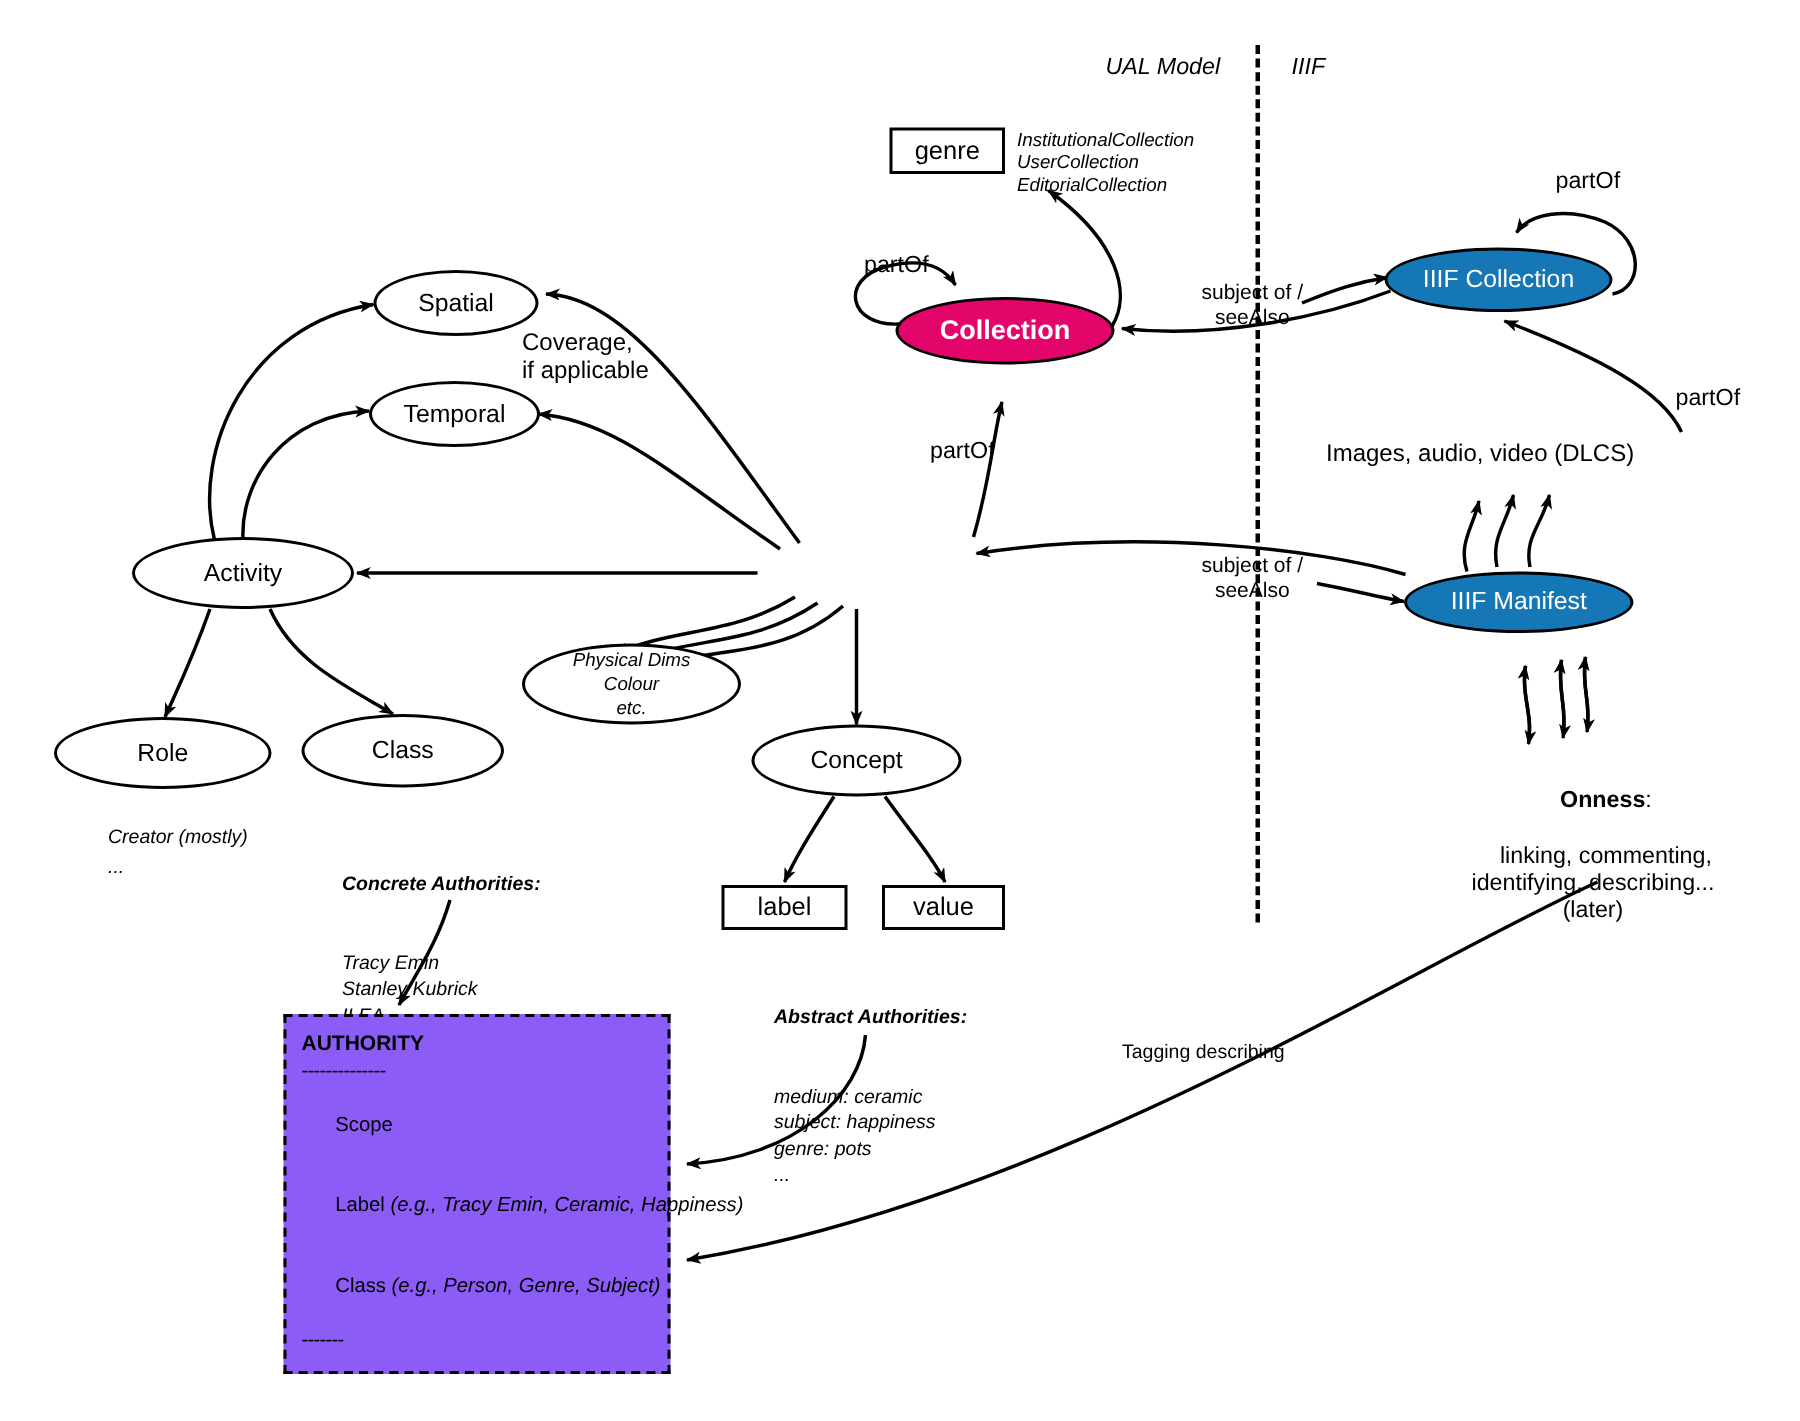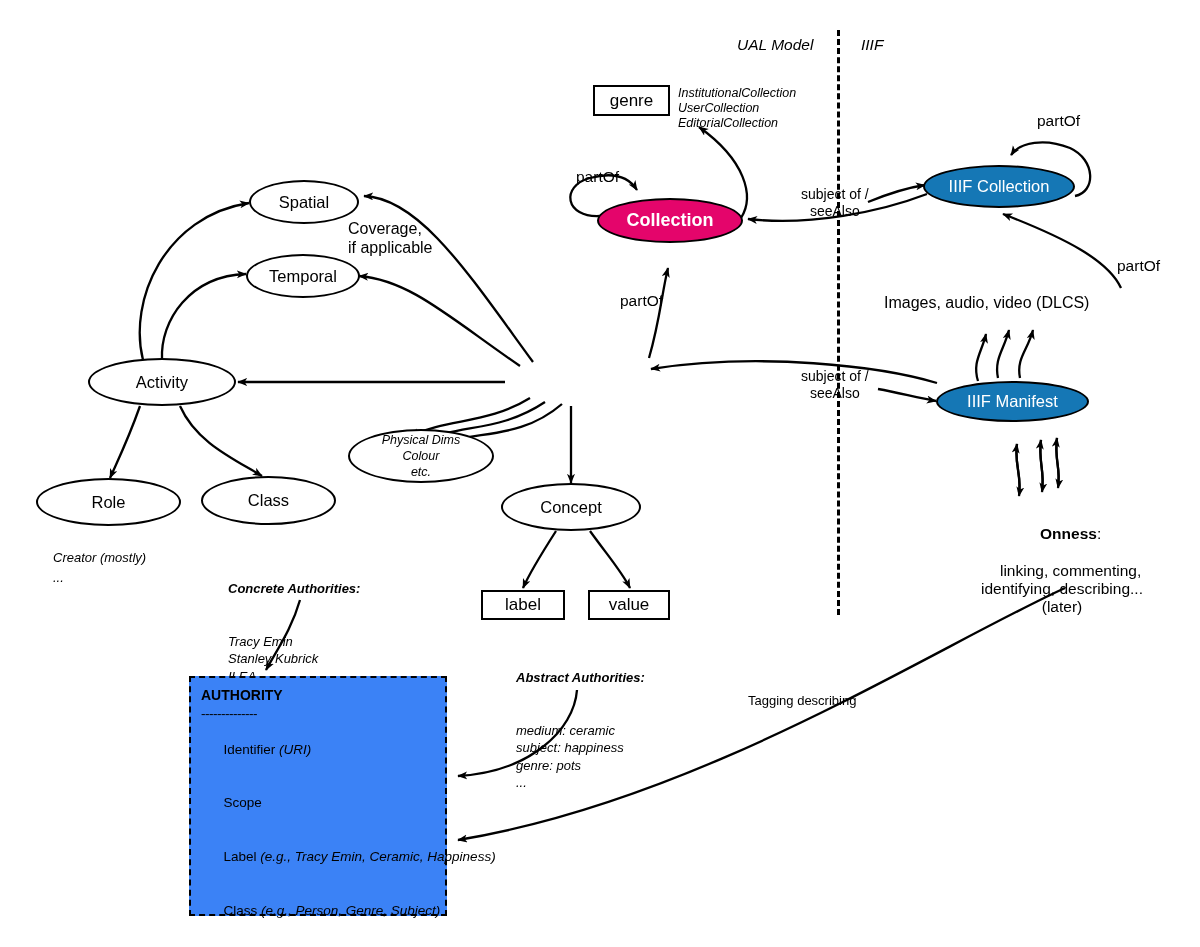"Creator (mostly)" div.lbl { left: 53px -> 72px }
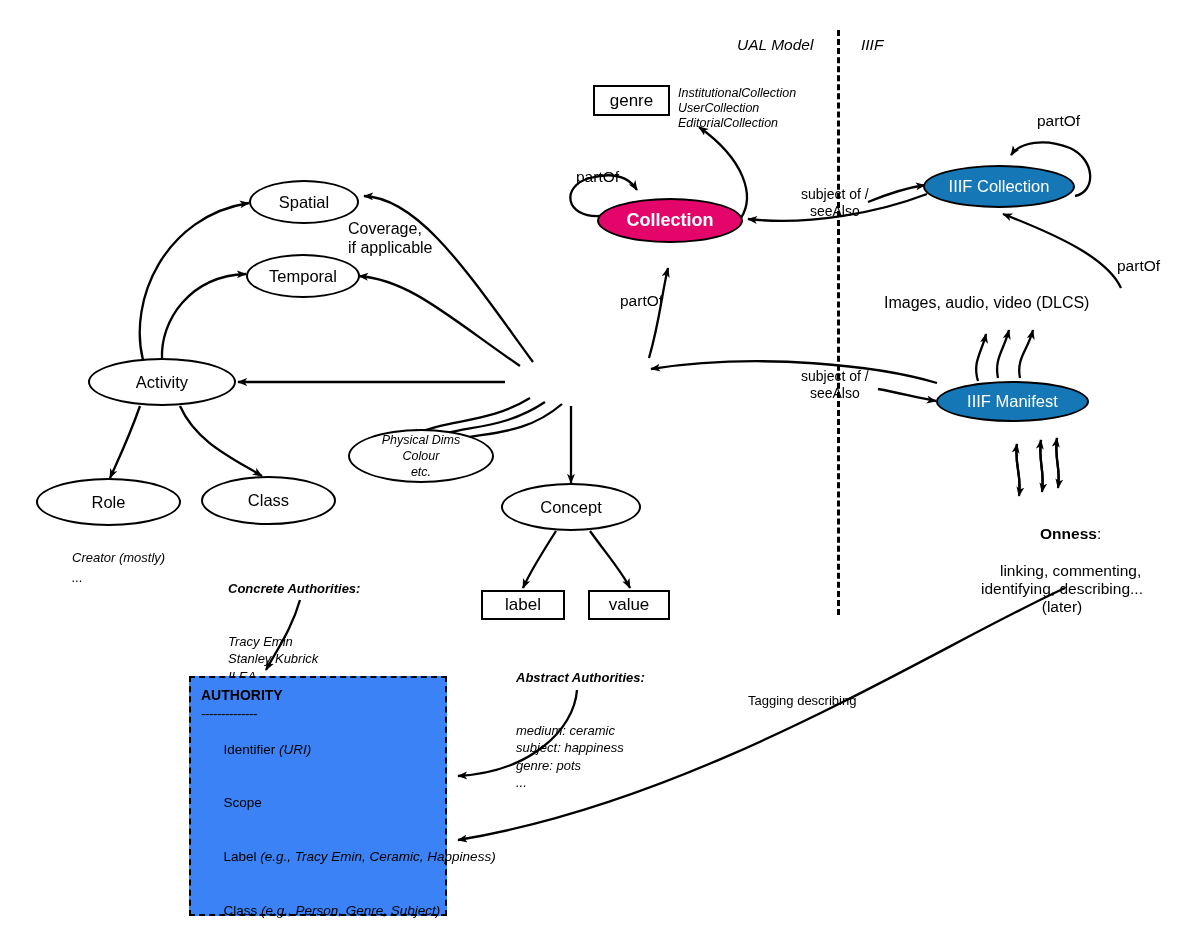"AUTHORITY" .authbox { background: #3b82f6 -> #8b5cf6 }
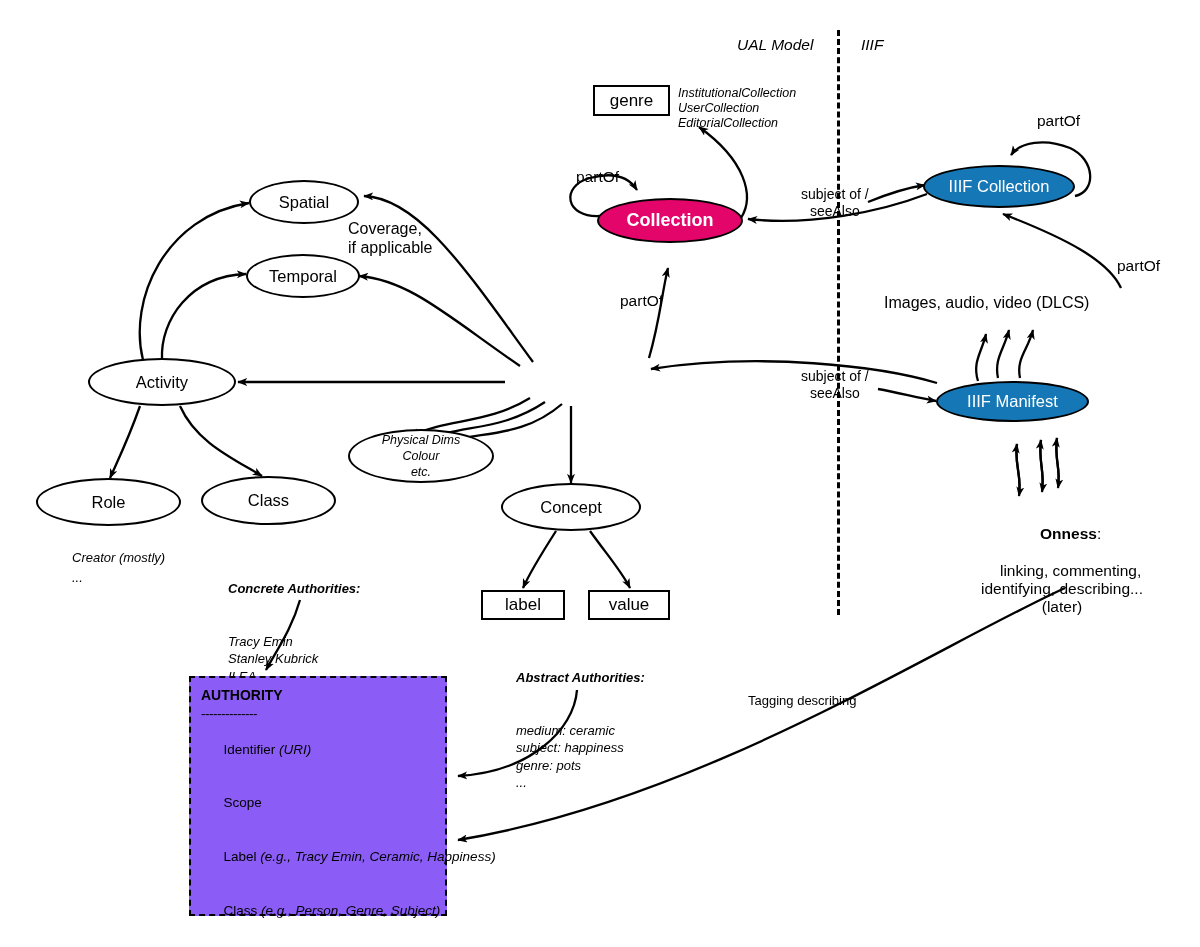"Identifier (URI)" div.authline { html: <div> <span>Identifier</span><span> (URI)</span> </div> -> none }
